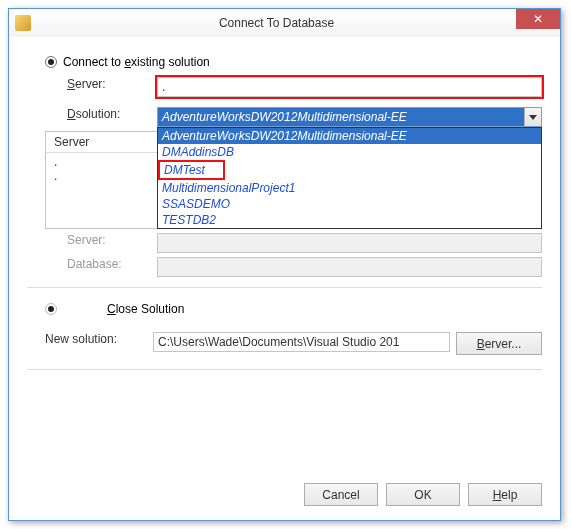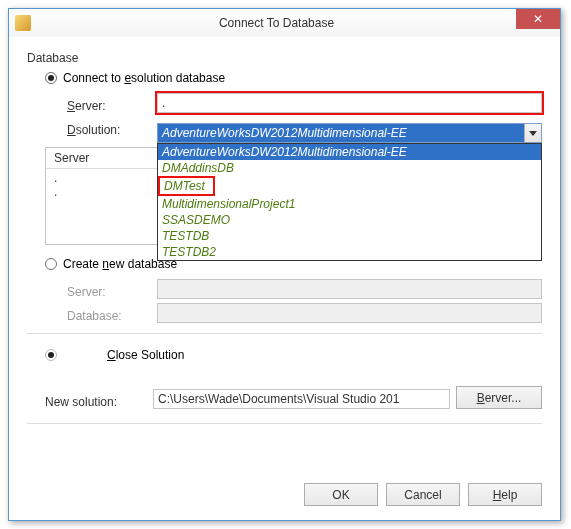"Database" div.group-label { html: <div>Database</div> -> none }
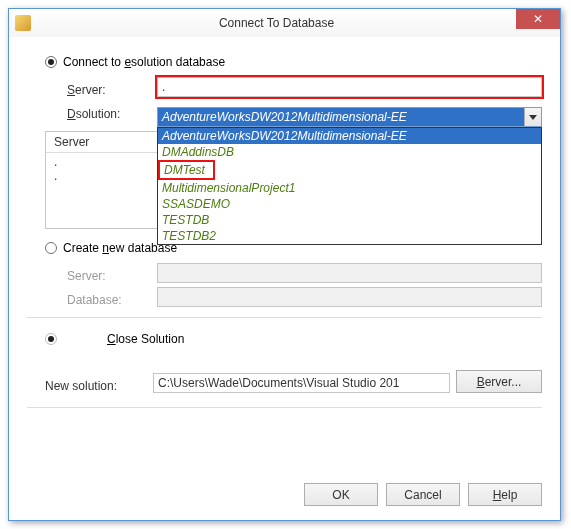"solution database" span { text: solution database -> xisting solution }
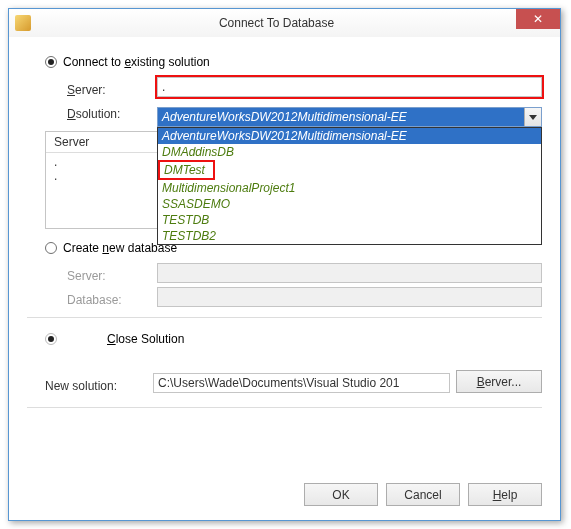"Server:" .form-row { align-items: flex-end -> flex-start }
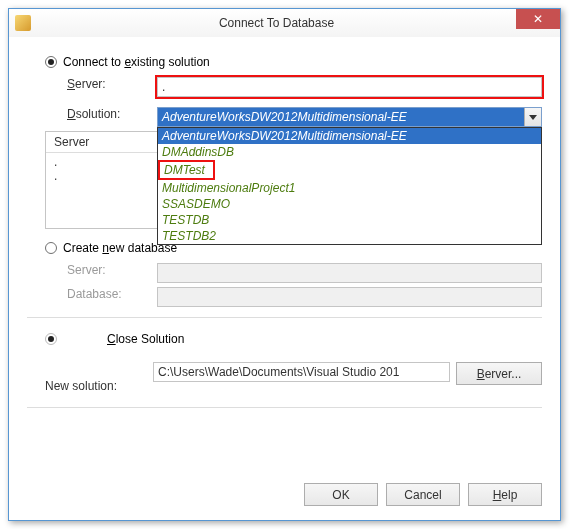"DMAddinsDB" .dd-item { color: #4d7c0f -> #1d4ed8 }
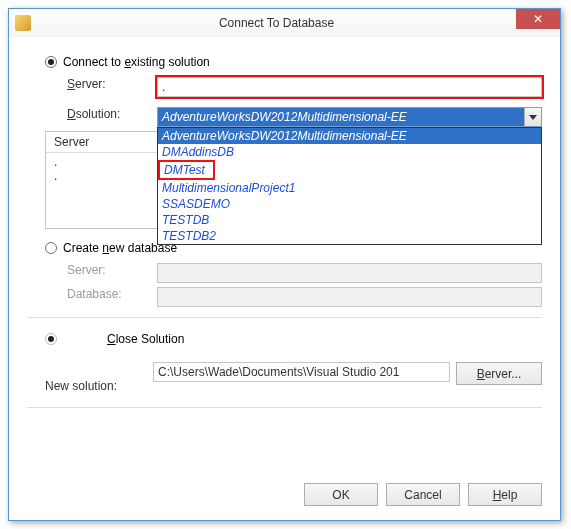"DMTest" div.dd-item { width: 57px -> 67px }
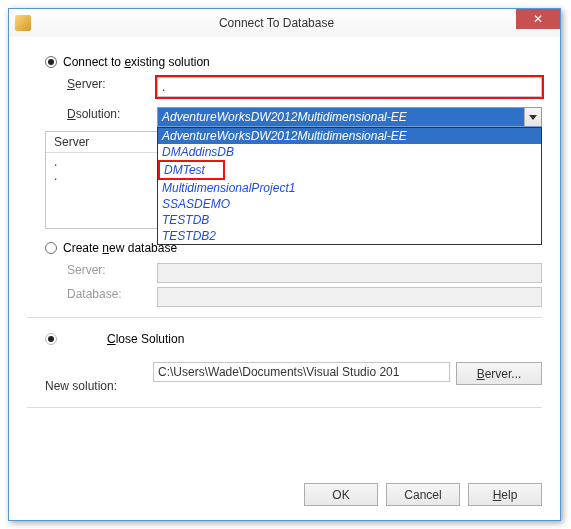"TESTDB" div.dd-item { html: <div>TESTDB</div> -> none }
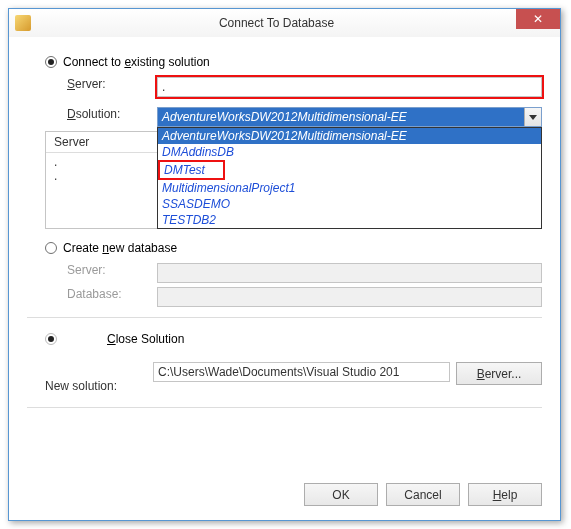"Create new database" div.radio-row { html: <div> <span></span> <span><span>Create </span><span>n</span><span>ew database</span></span> </div> -> none }
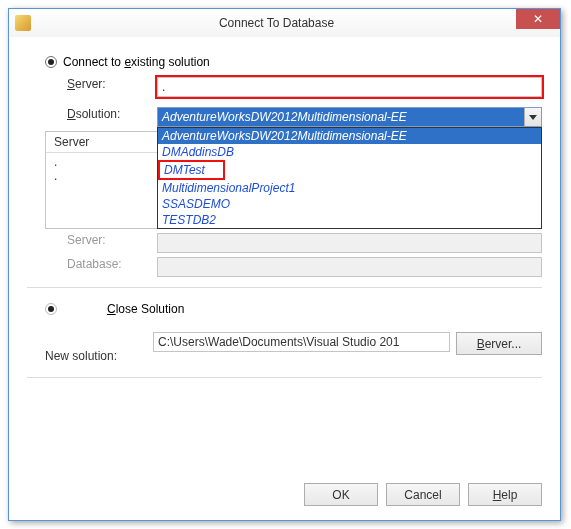"New solution:" span.lbl { margin-top: 17px -> none }
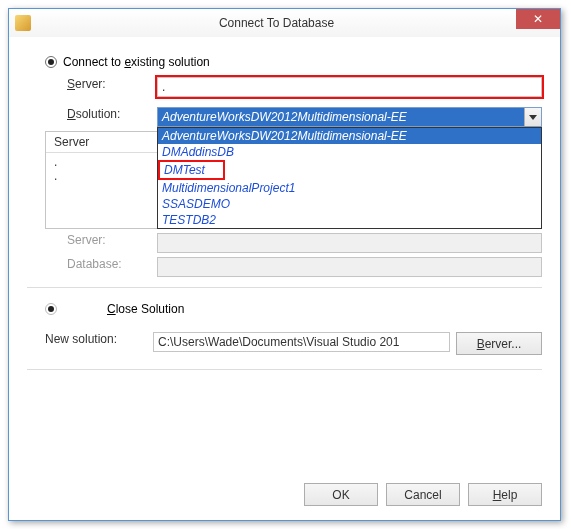"OK" button.btn { order: before "Cancel" -> after "Cancel" }
